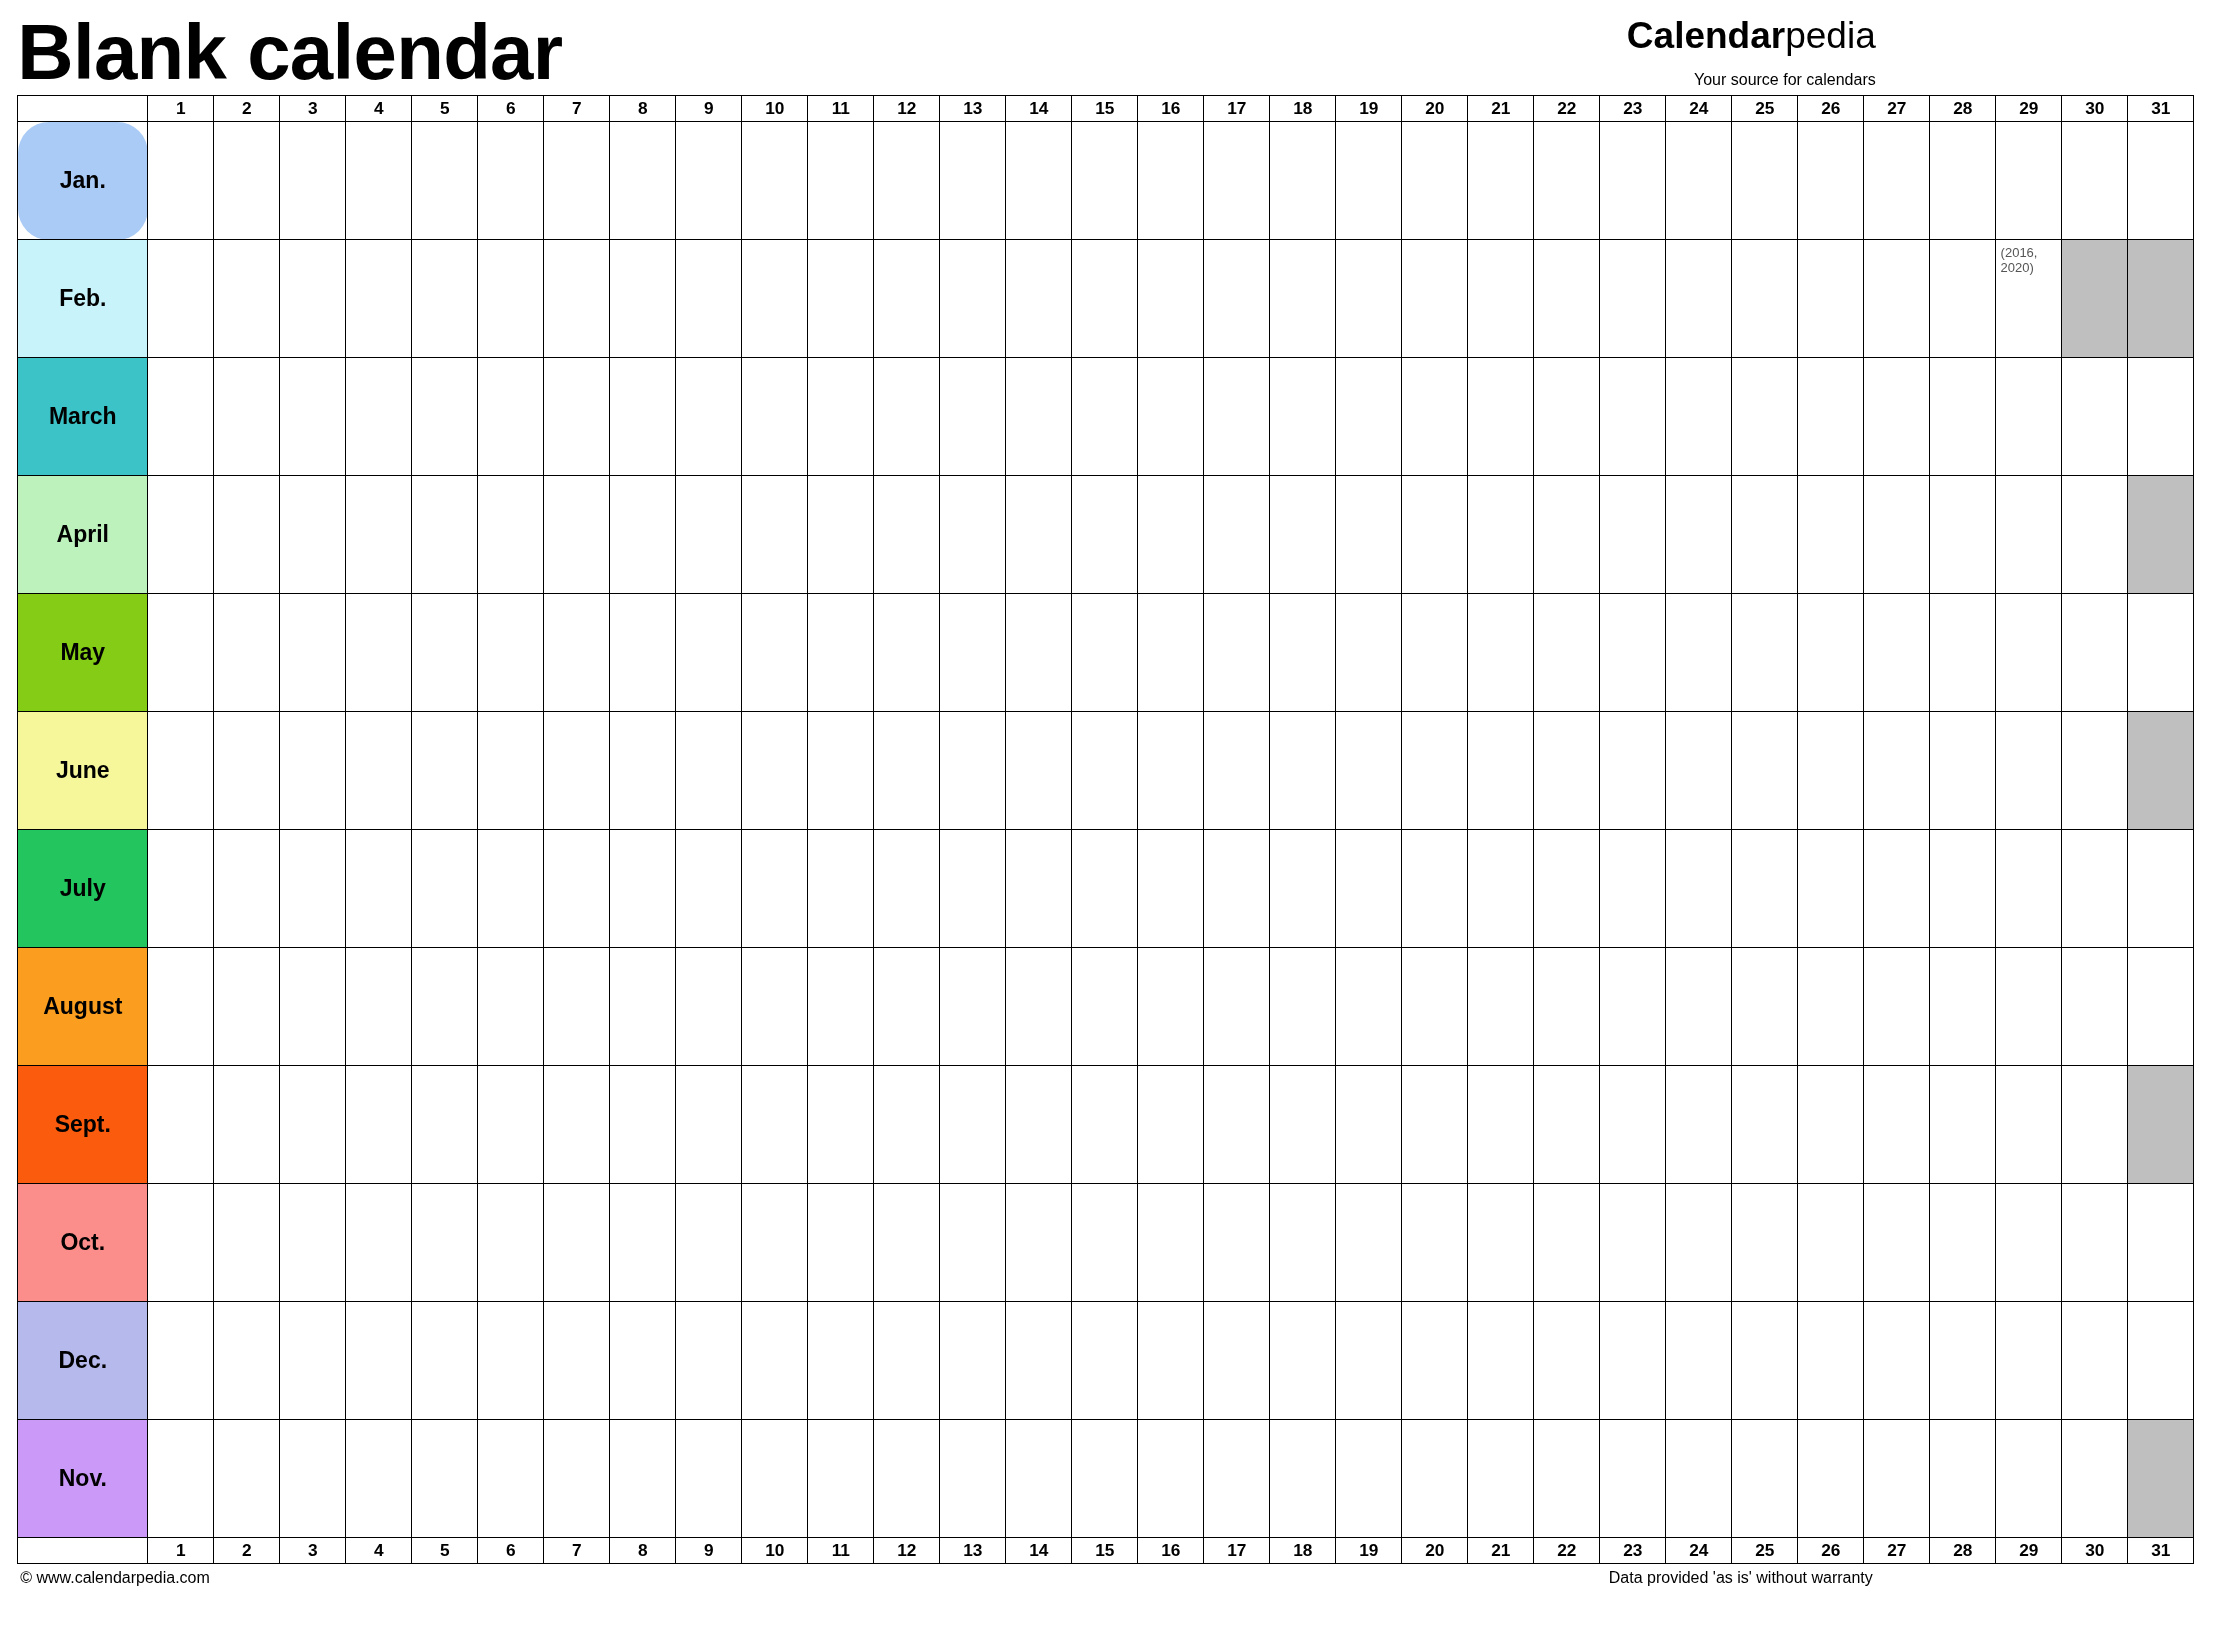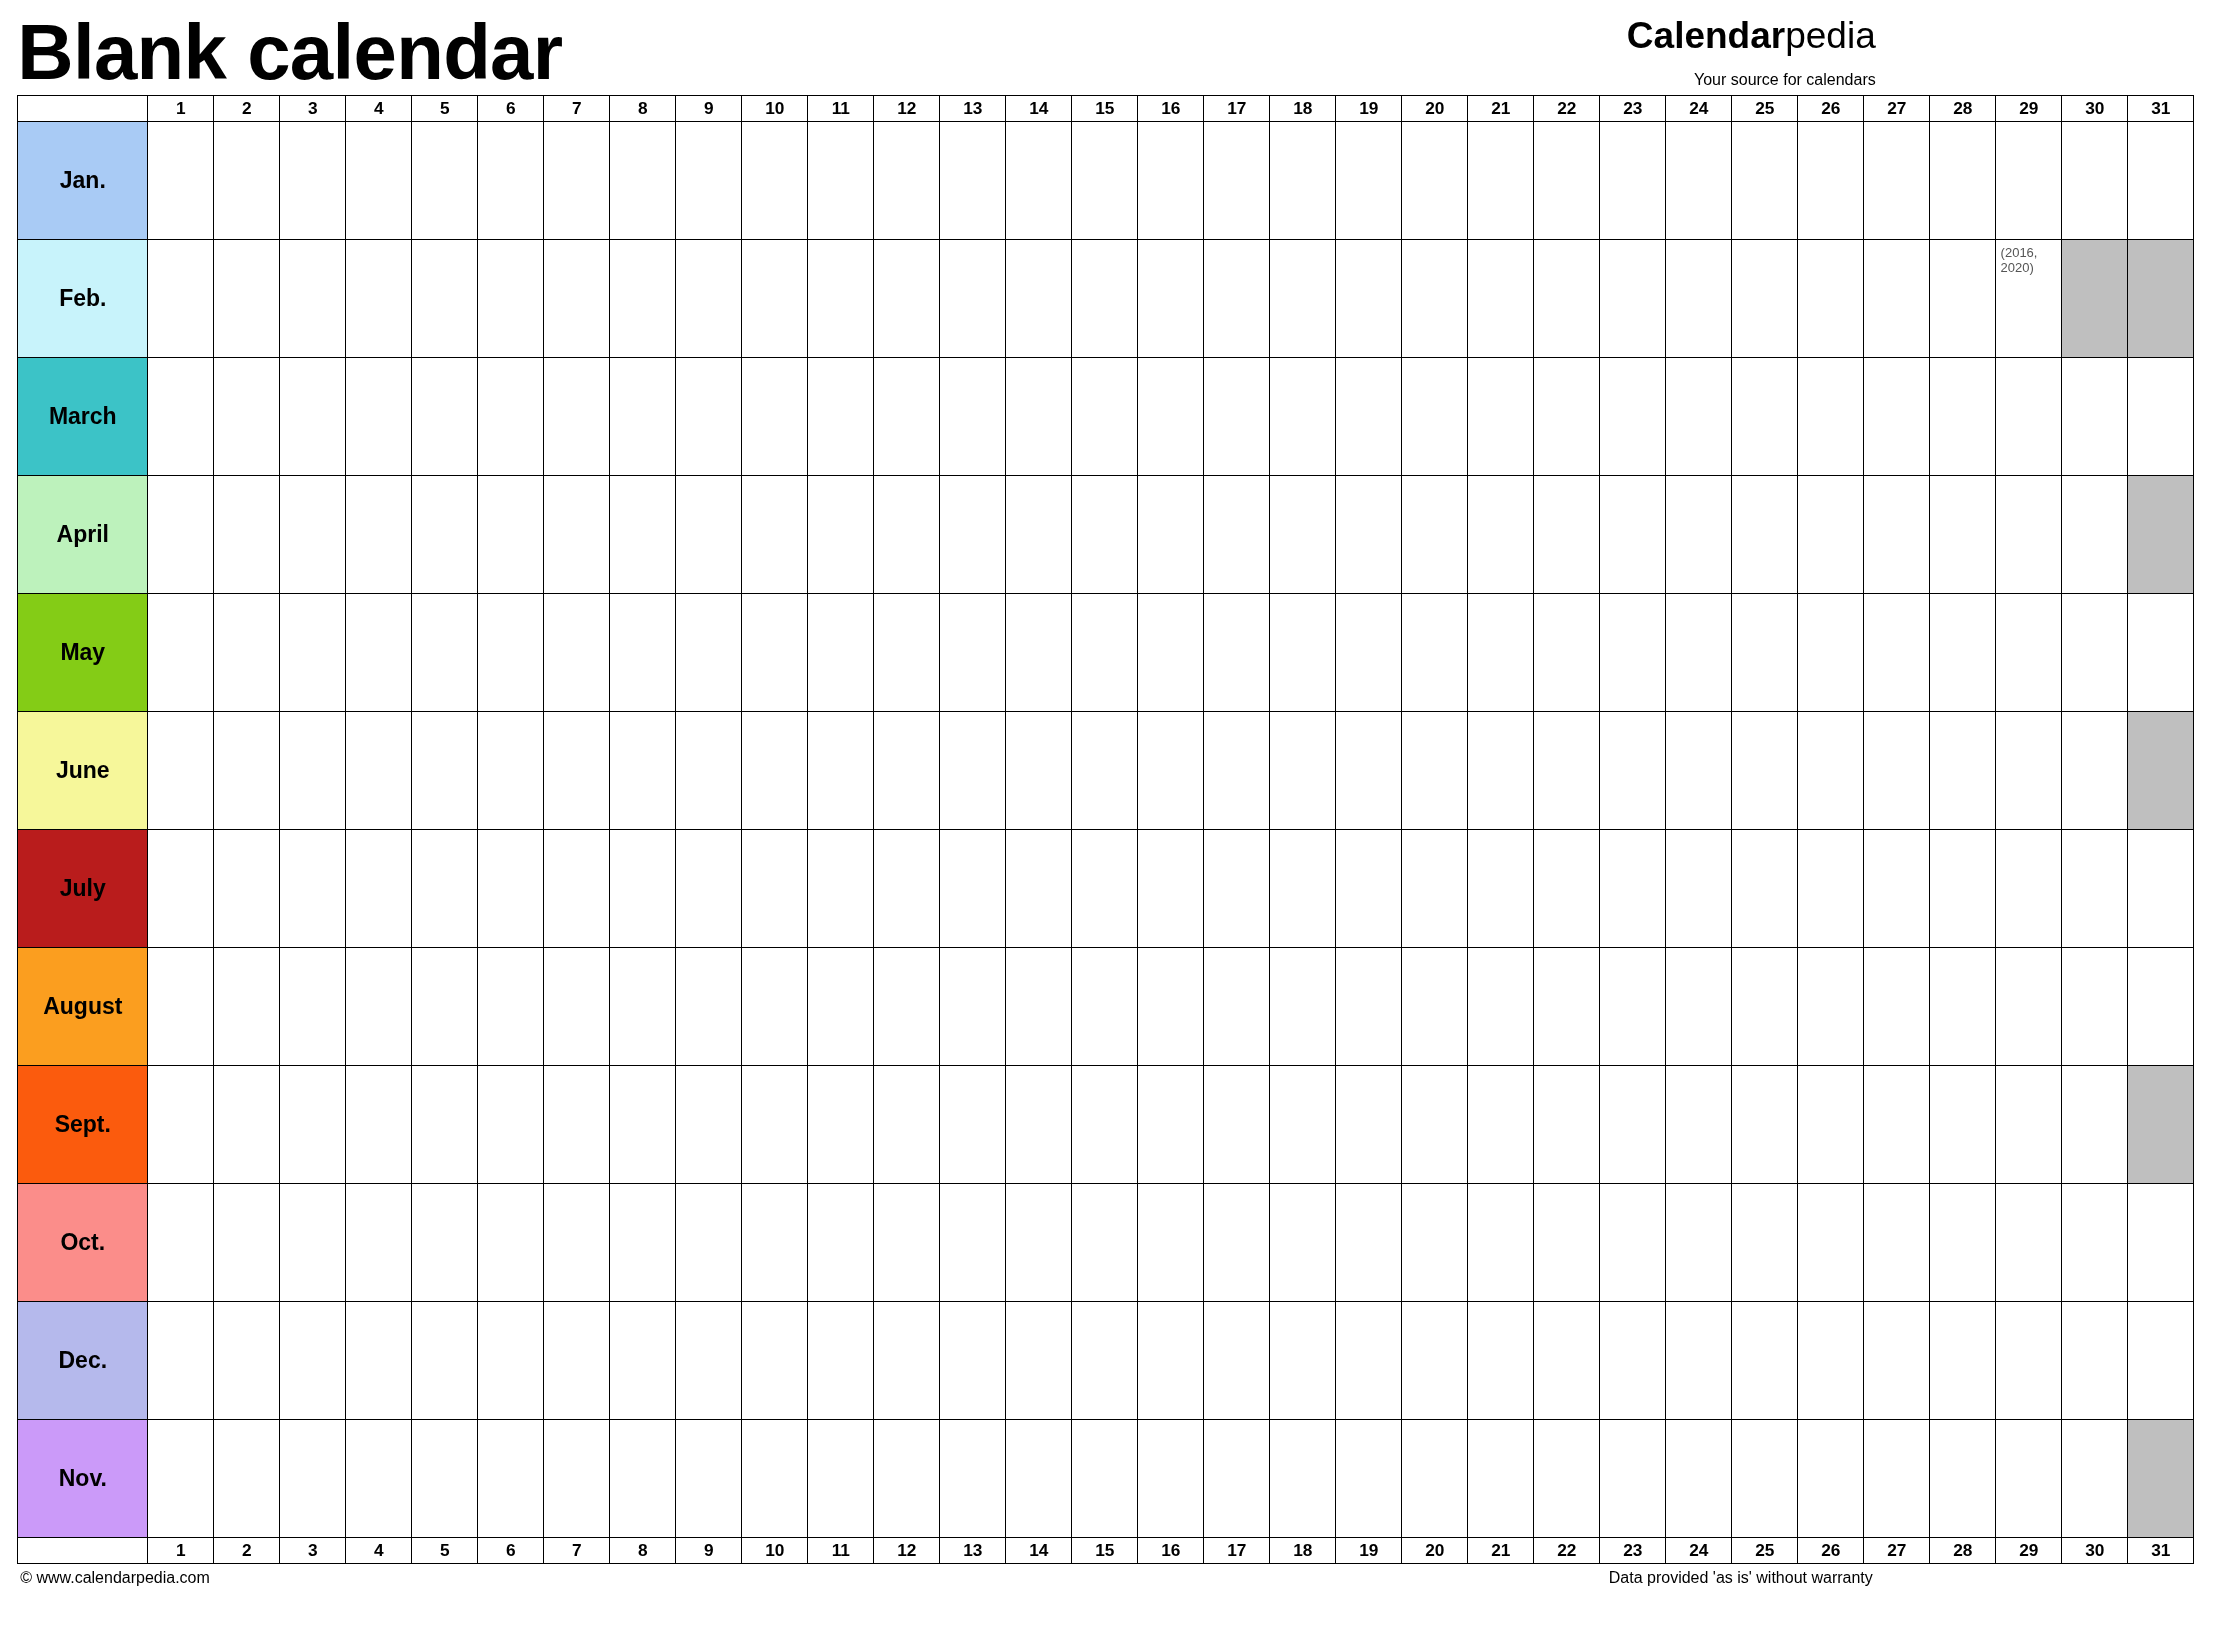"Jan." td.month-label { border-radius: none -> 31px }
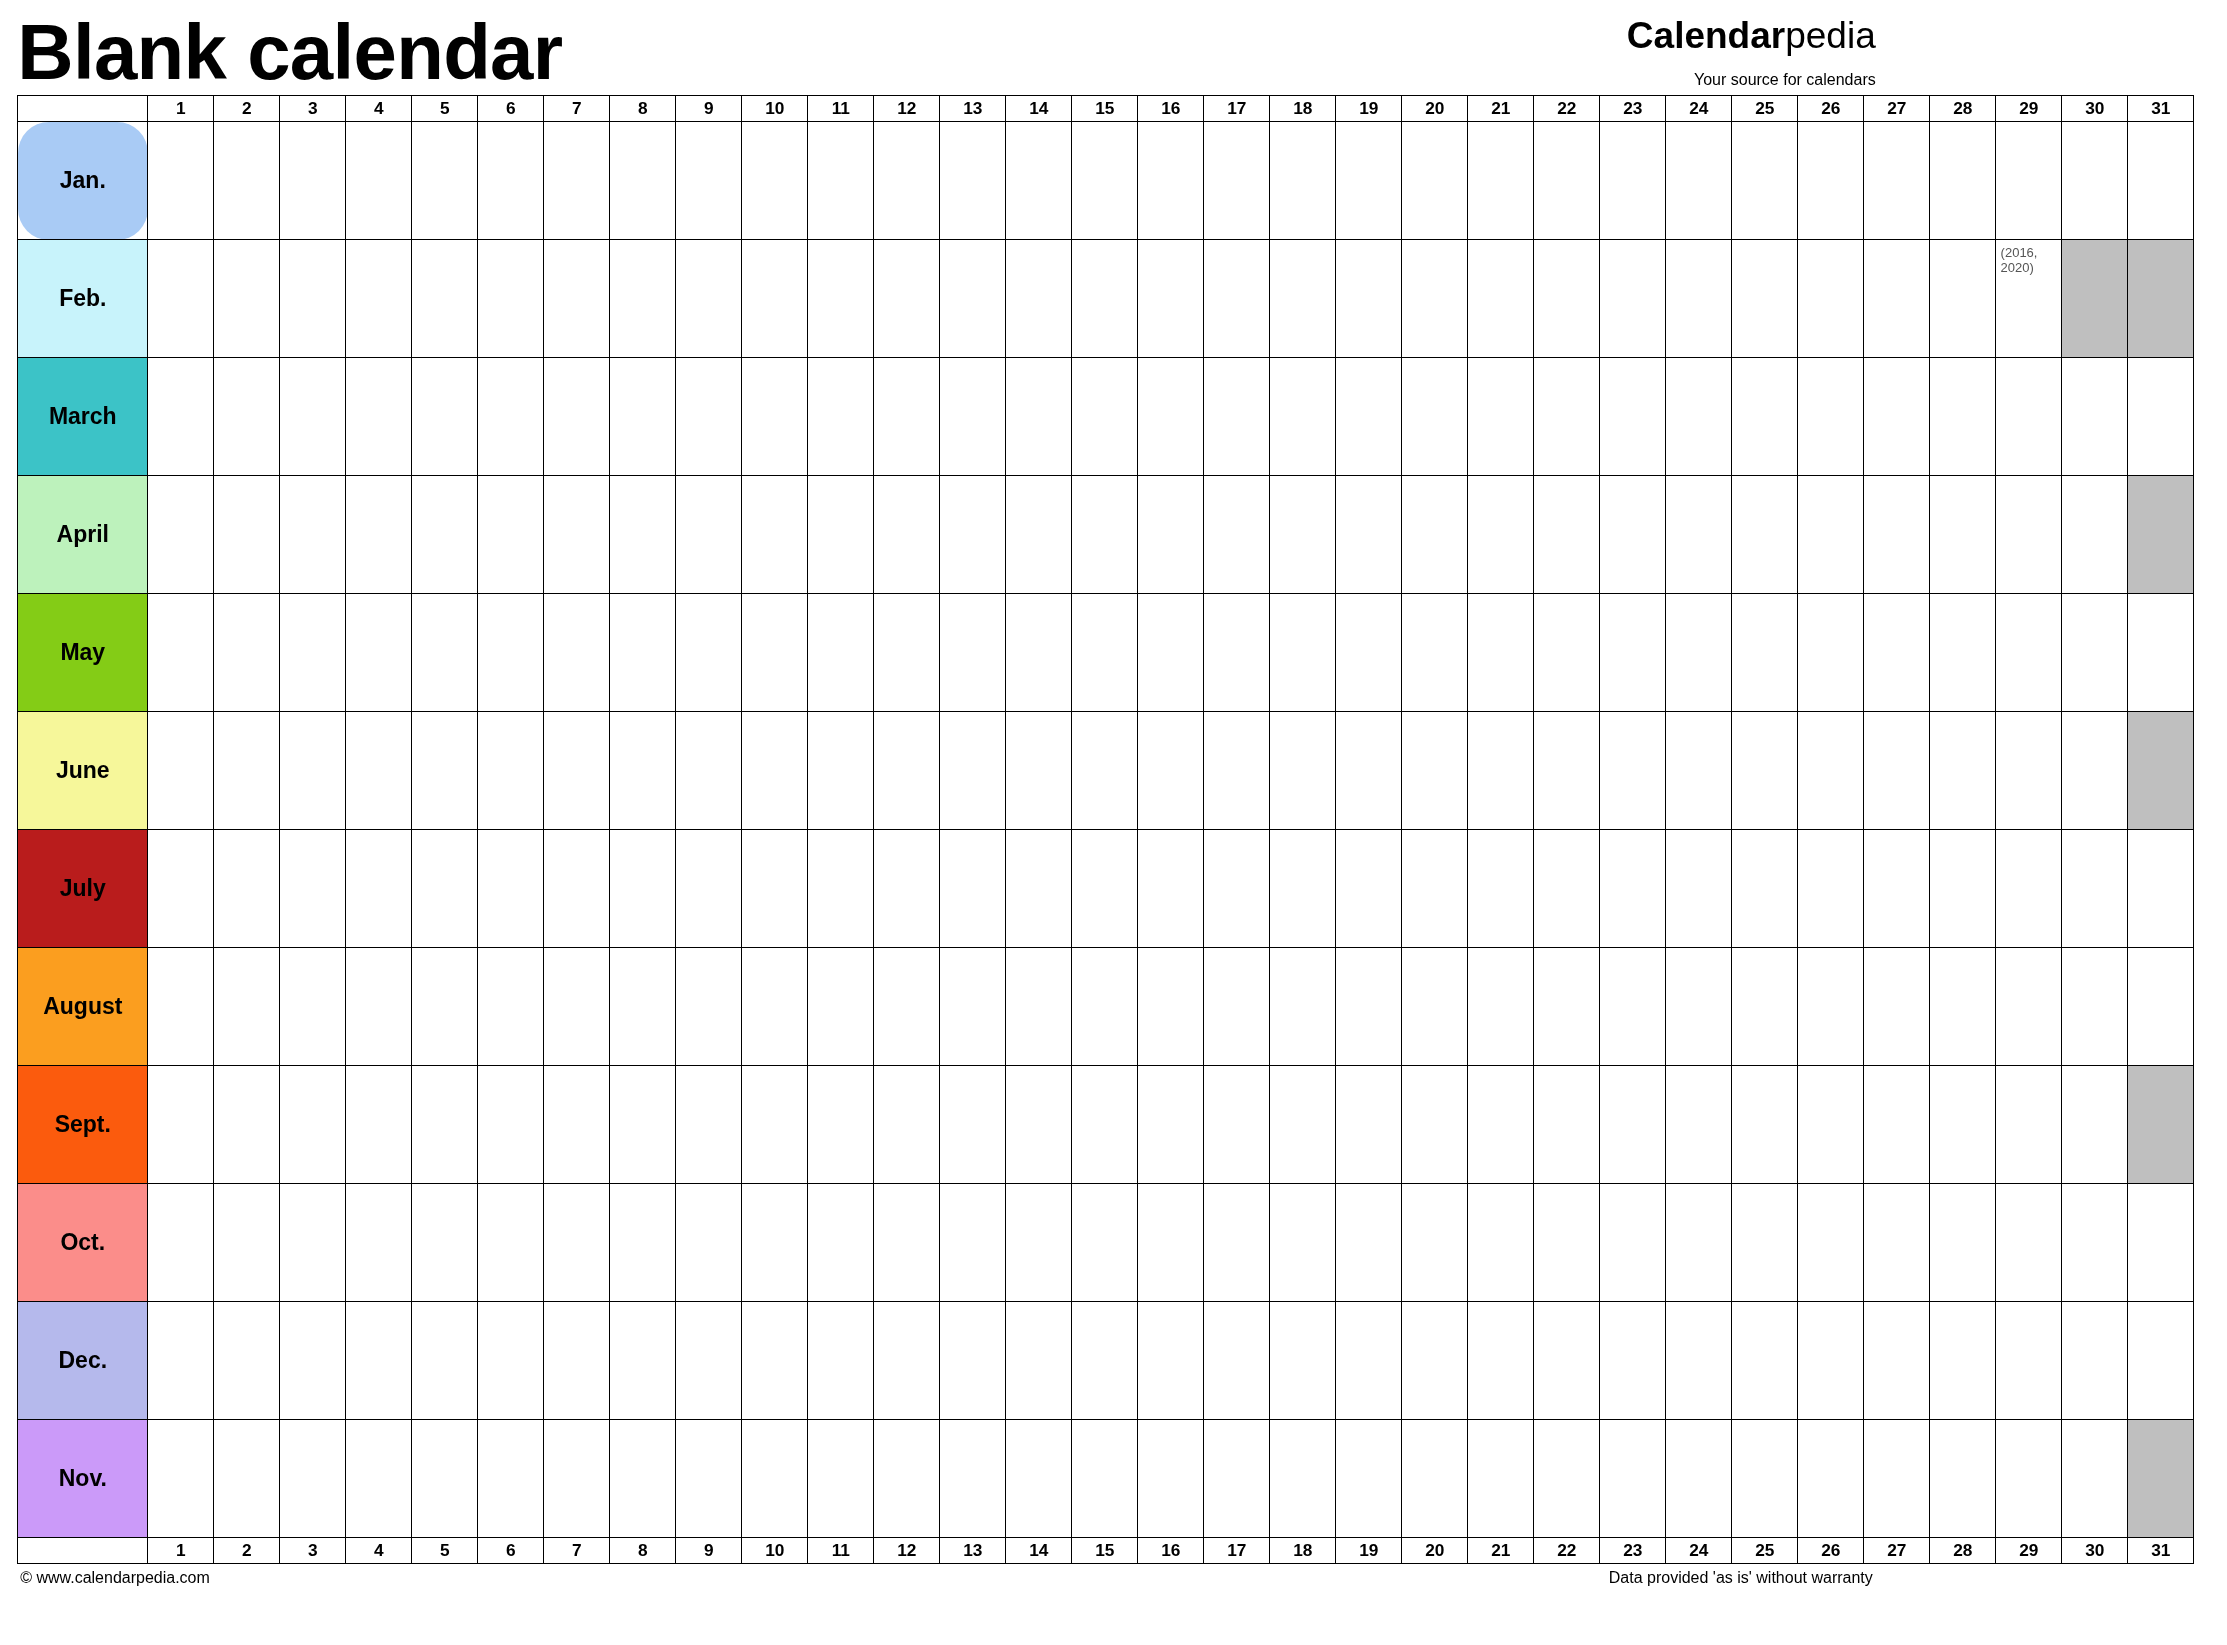"July" td.month-label { background: #b91c1c -> #22c55e }
